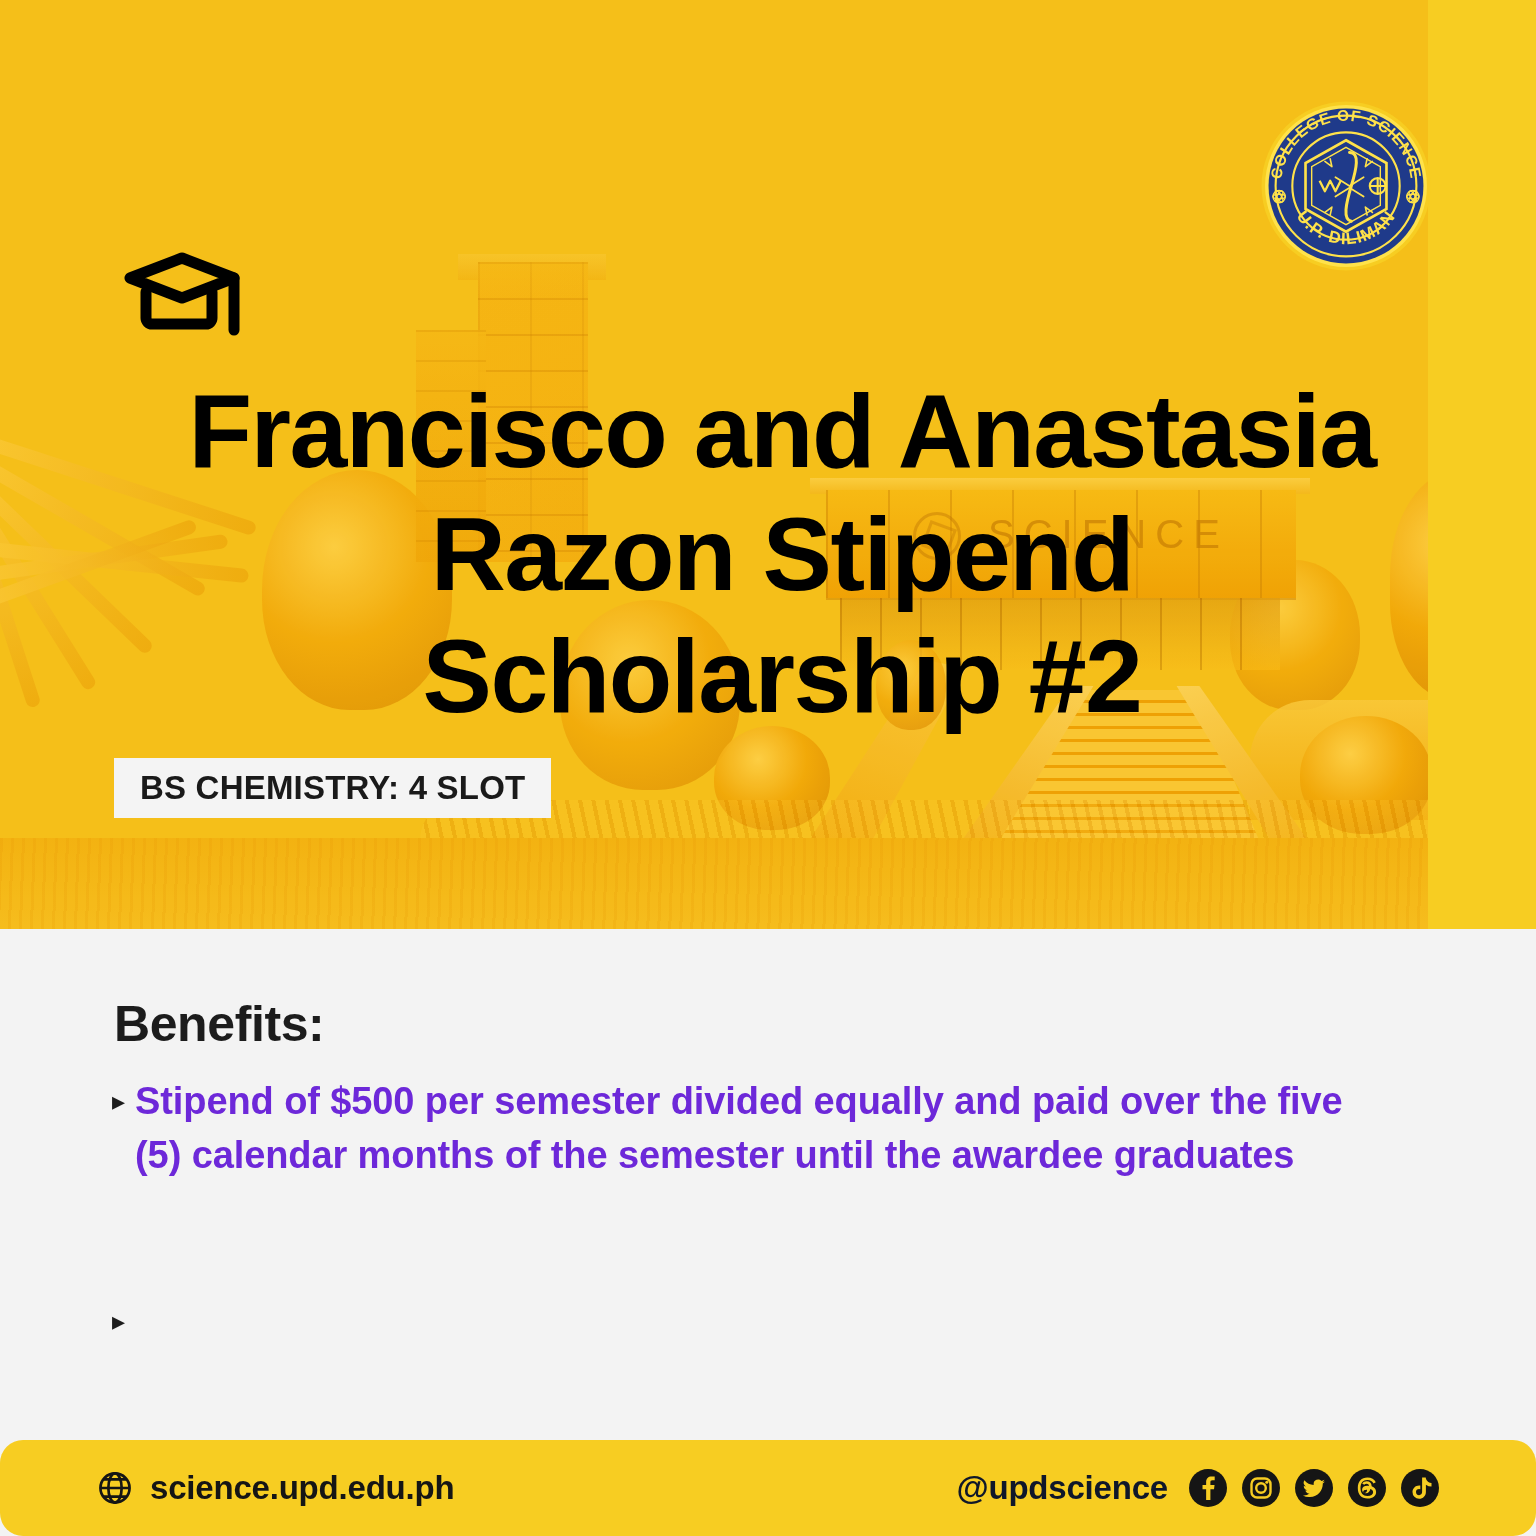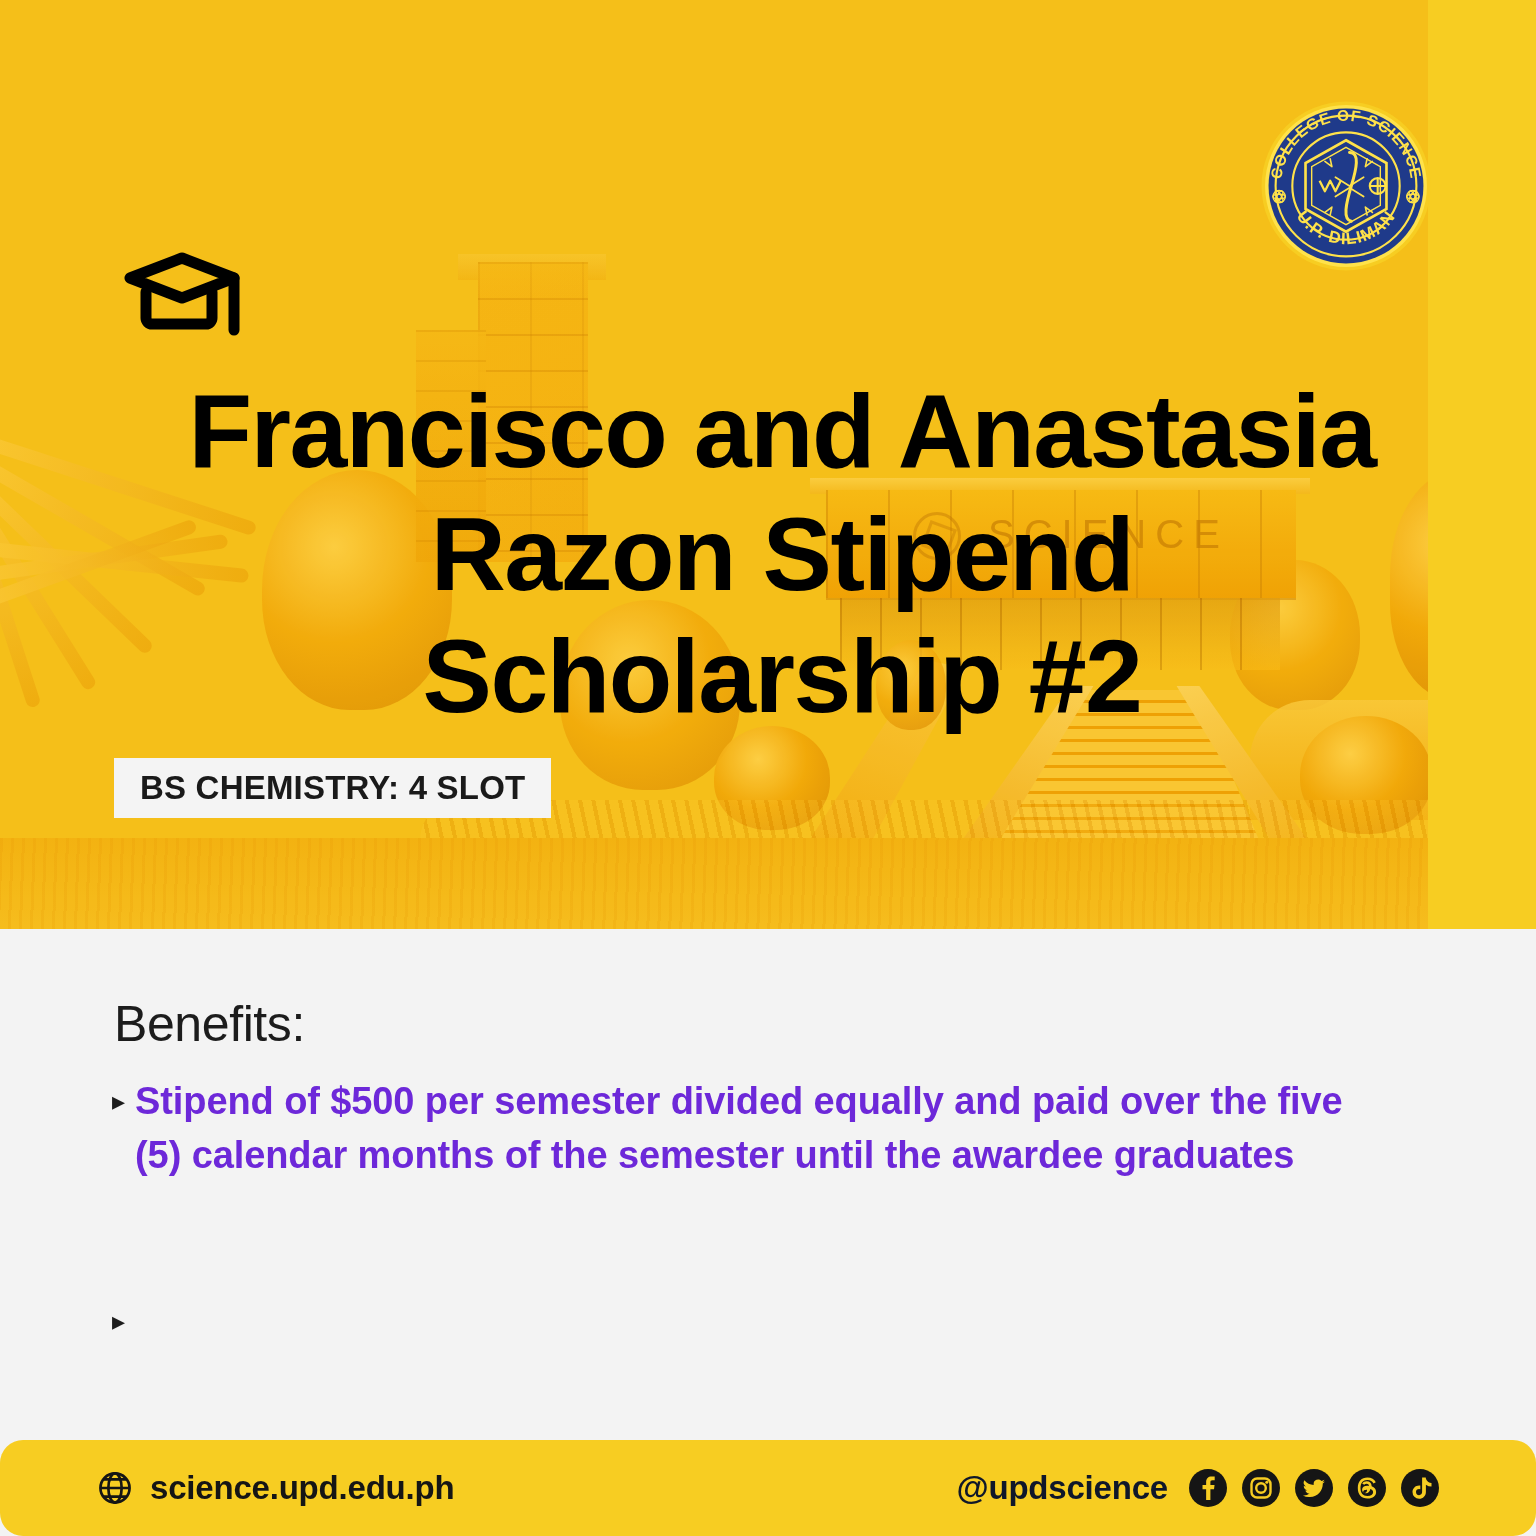"Benefits:" .sec-heading { font-weight: 400 -> 700 }
